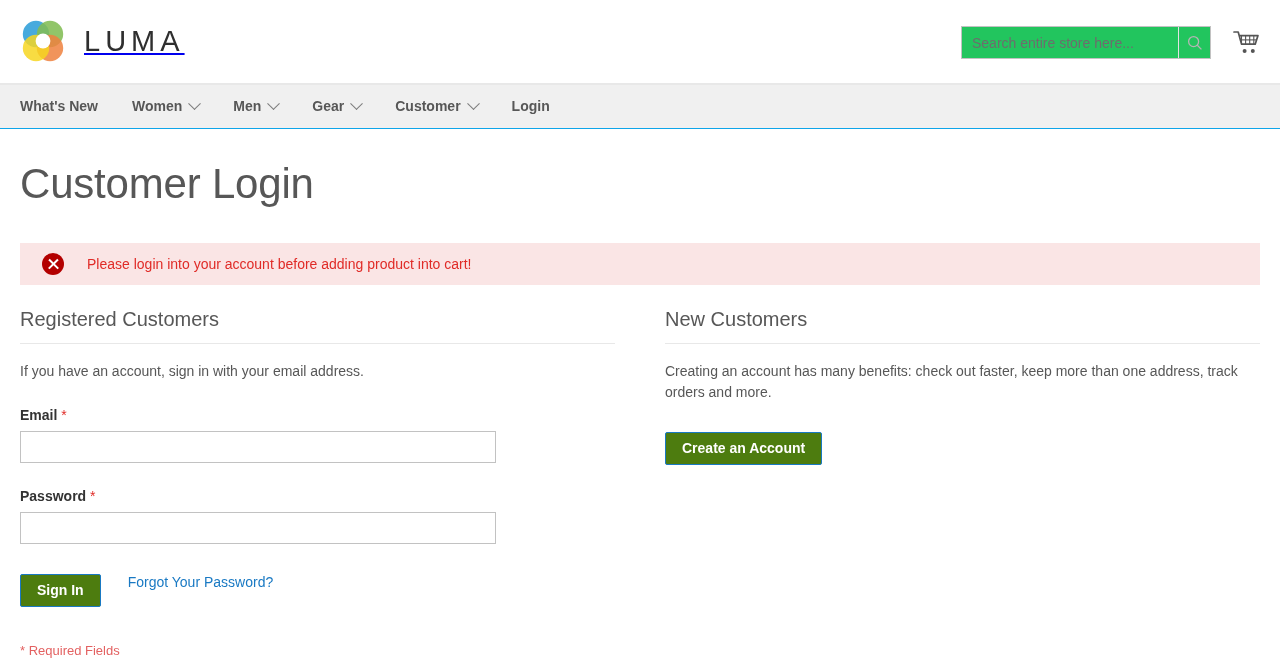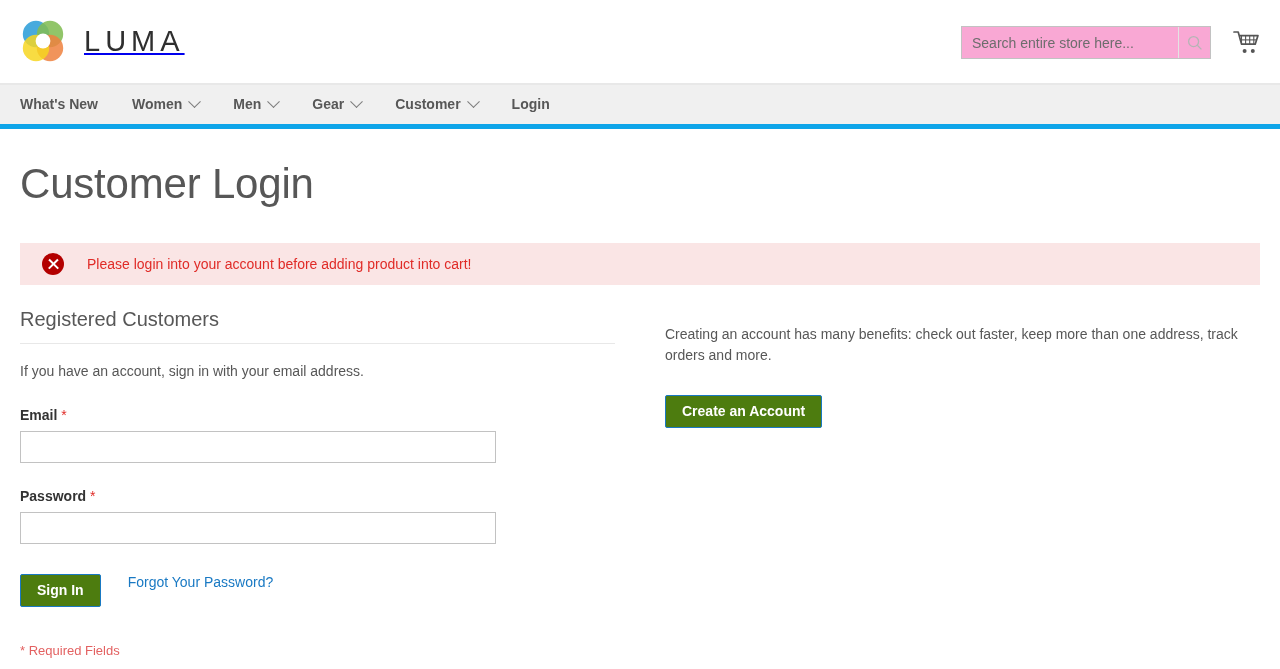"Search entire store here..." .search-input { background: #f9a8d4 -> #22c55e }
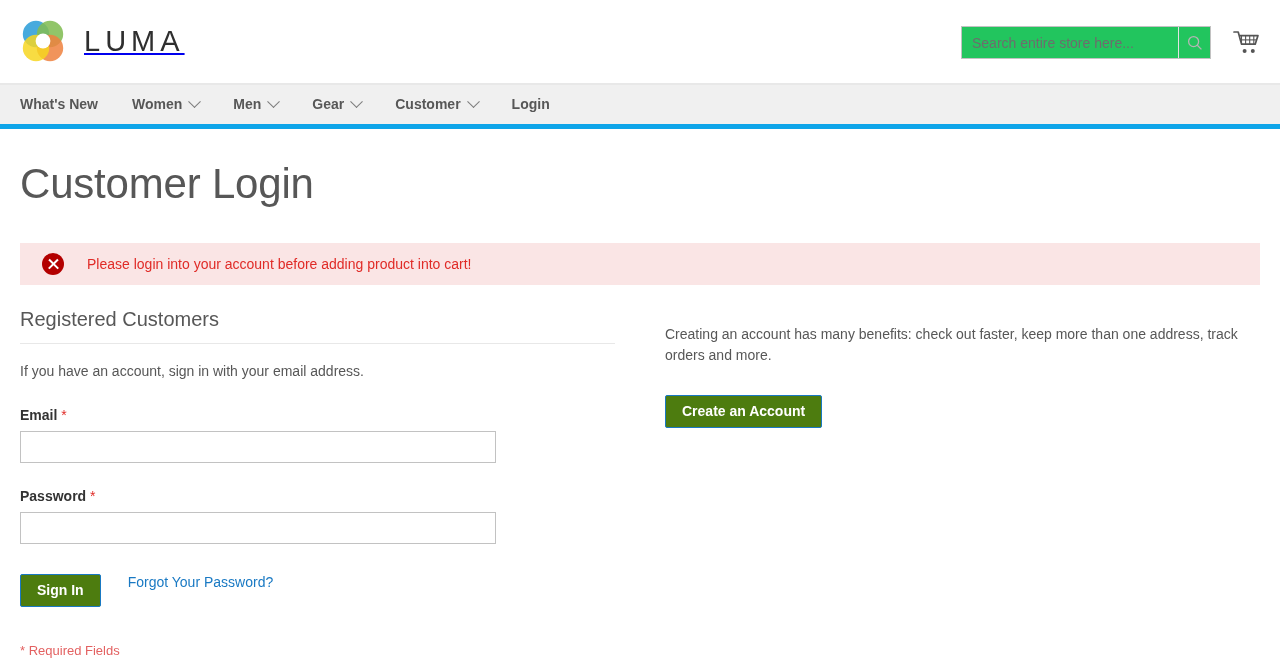"What's New" .nav-bar { border-bottom: 5px solid #0ea5e9 -> 1px solid #0ea5e9 }
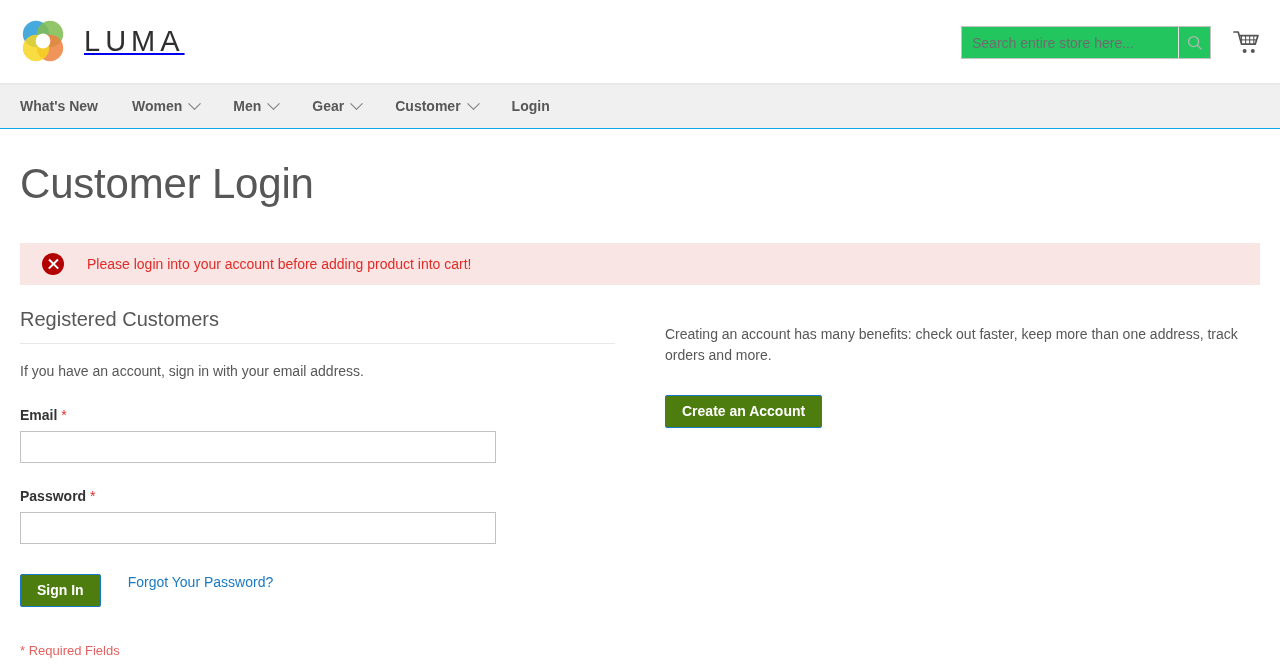"New Customers" h2.block-title { html: none -> <h2>New Customers</h2> }
